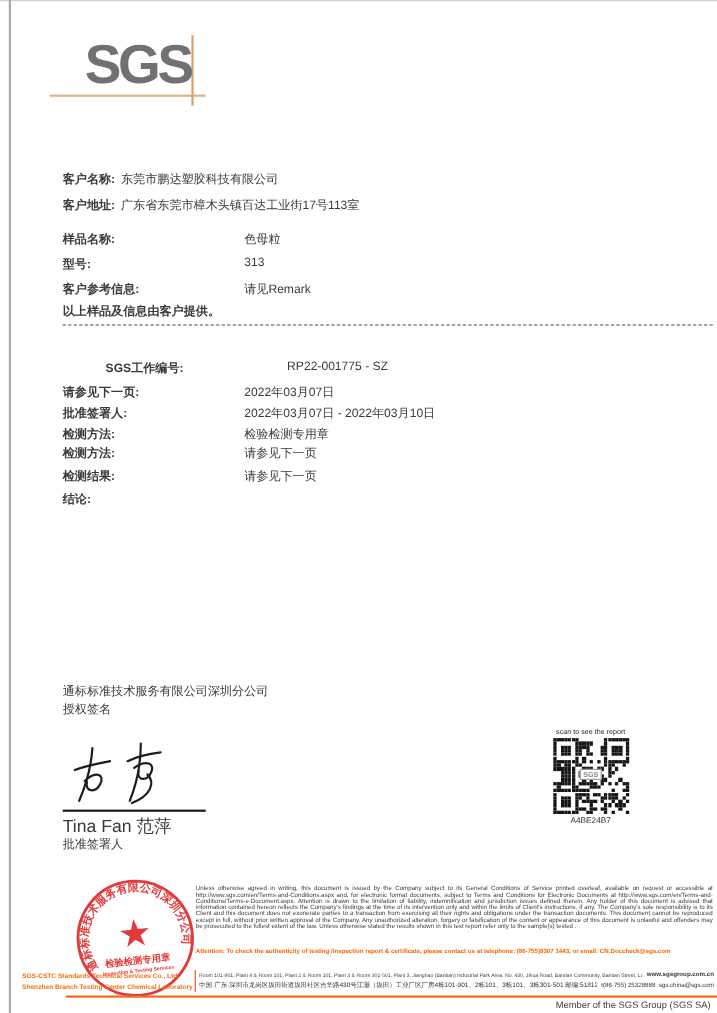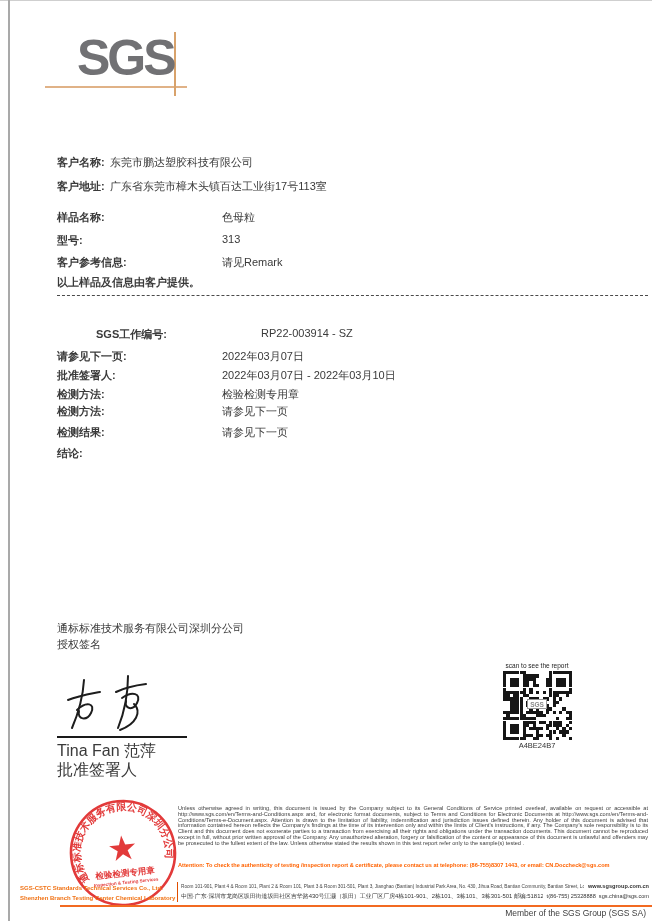"RP22-003914 - SZ" span.val { text: RP22-003914 -> RP22-001775 }
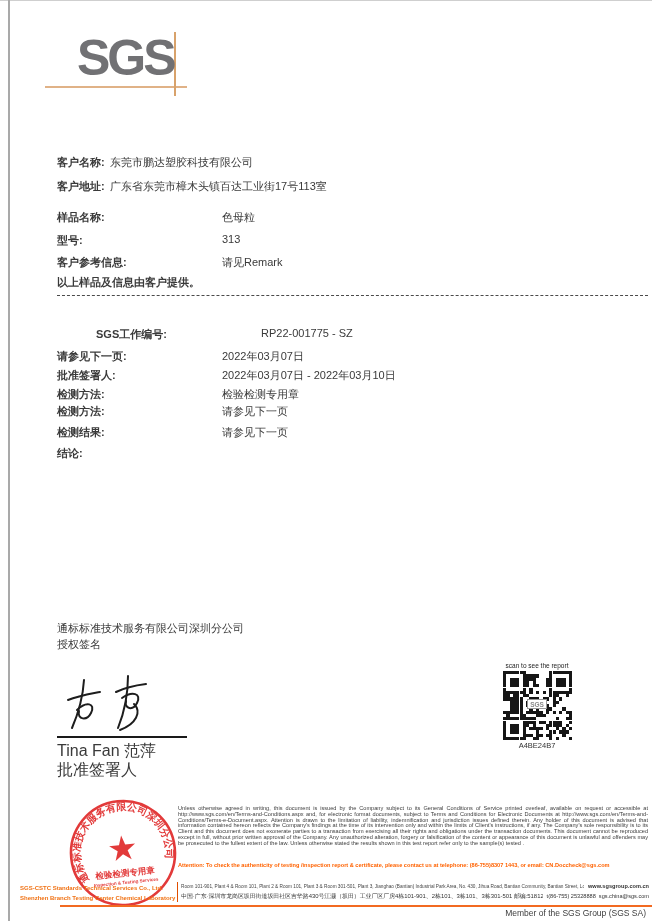"批准签署人" .sig-title { font-size: 16px -> 11px }
